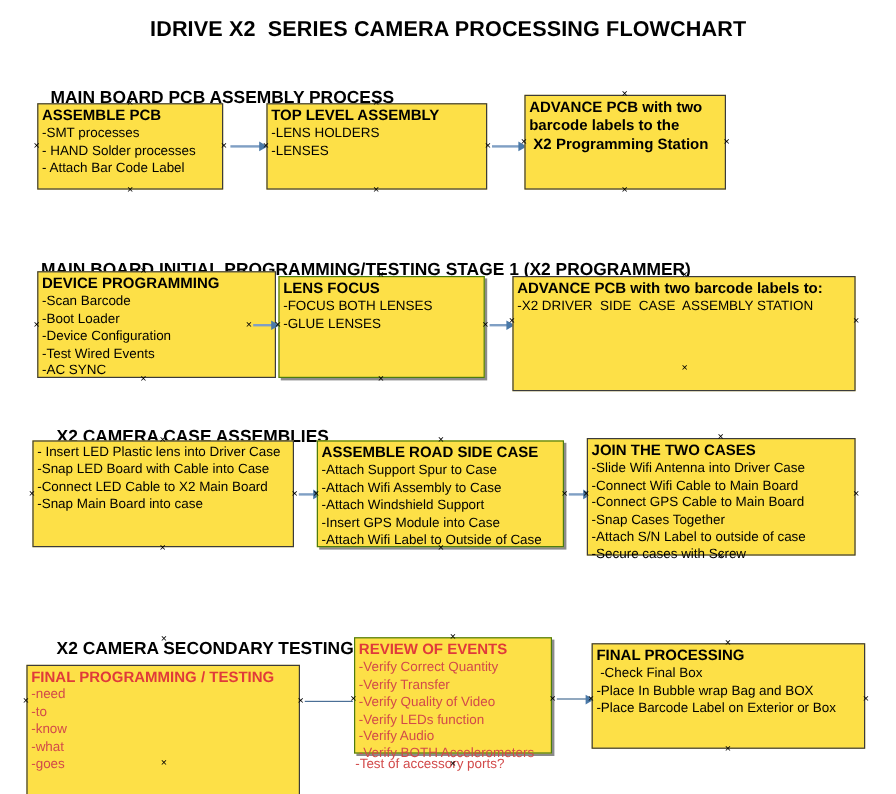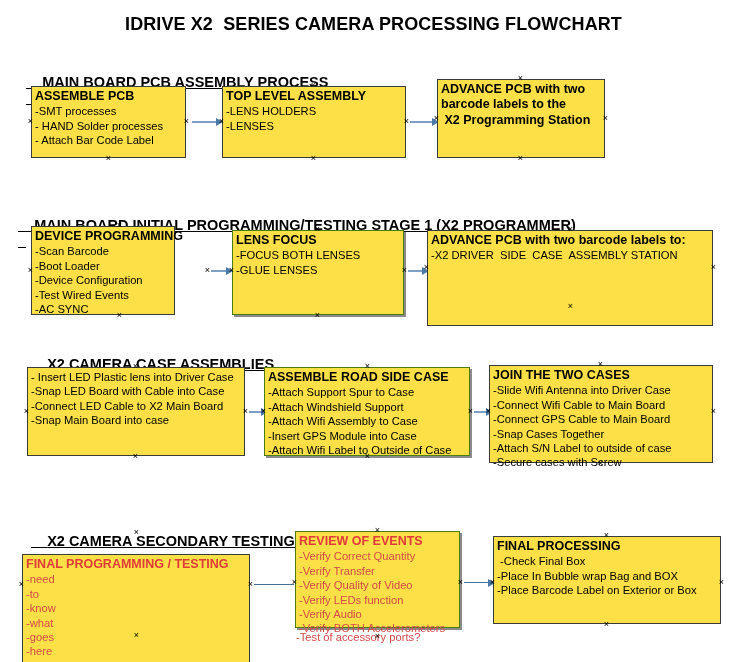"MAIN BOARD PCB ASSEMBLY PROCESS" .section-header { text-decoration: underline -> none }
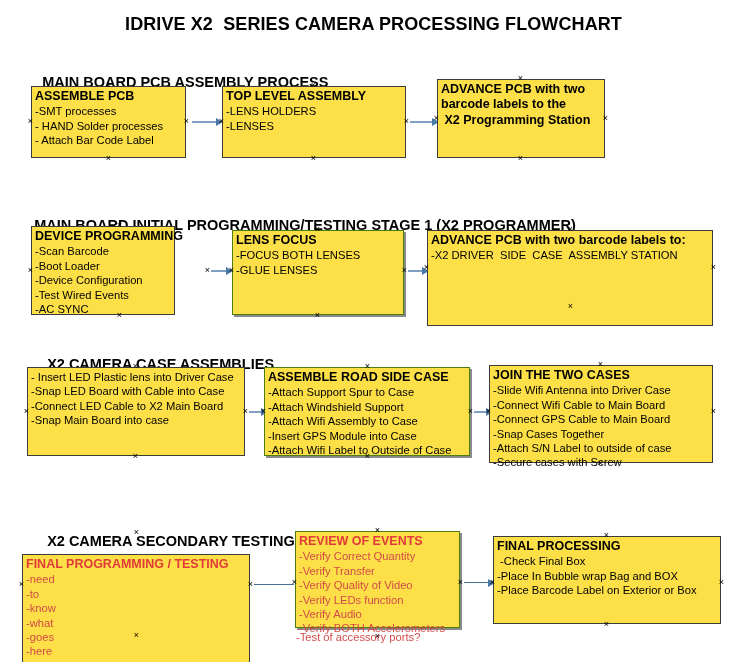"DEVICE PROGRAMMING" div.box { width: 144px -> 199px }
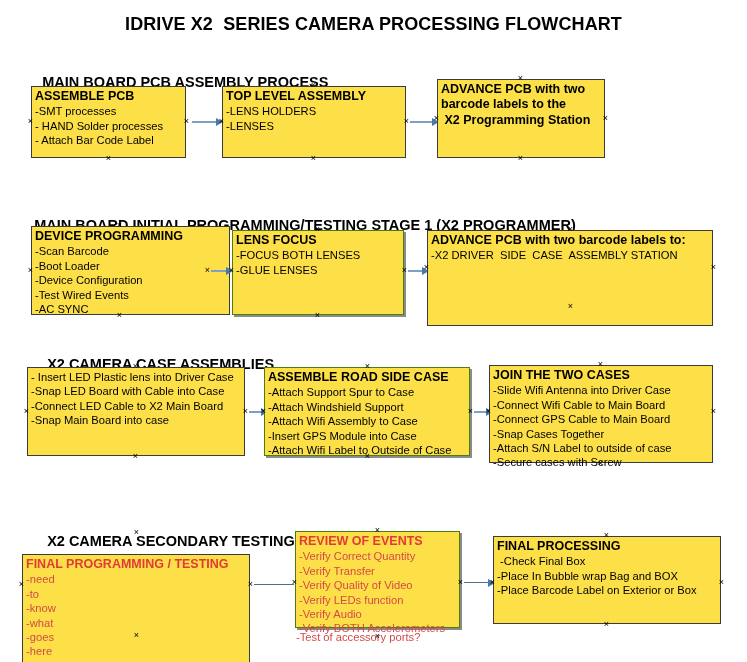"-Attach Windshield Support" div.box-line { order: before "-Attach Wifi Assembly to Case" -> after "-Attach Wifi Assembly to Case" }
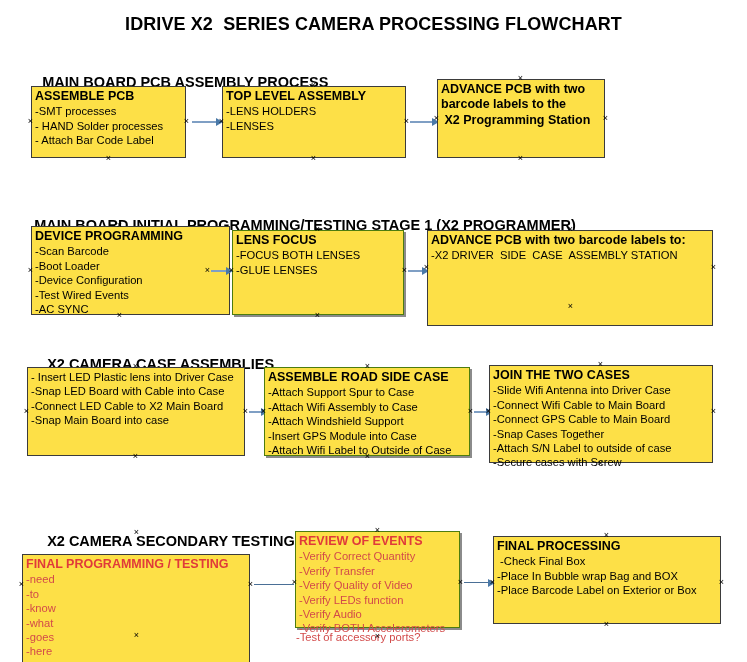"-here" div.box-line { html: <div>-here</div> -> none }
